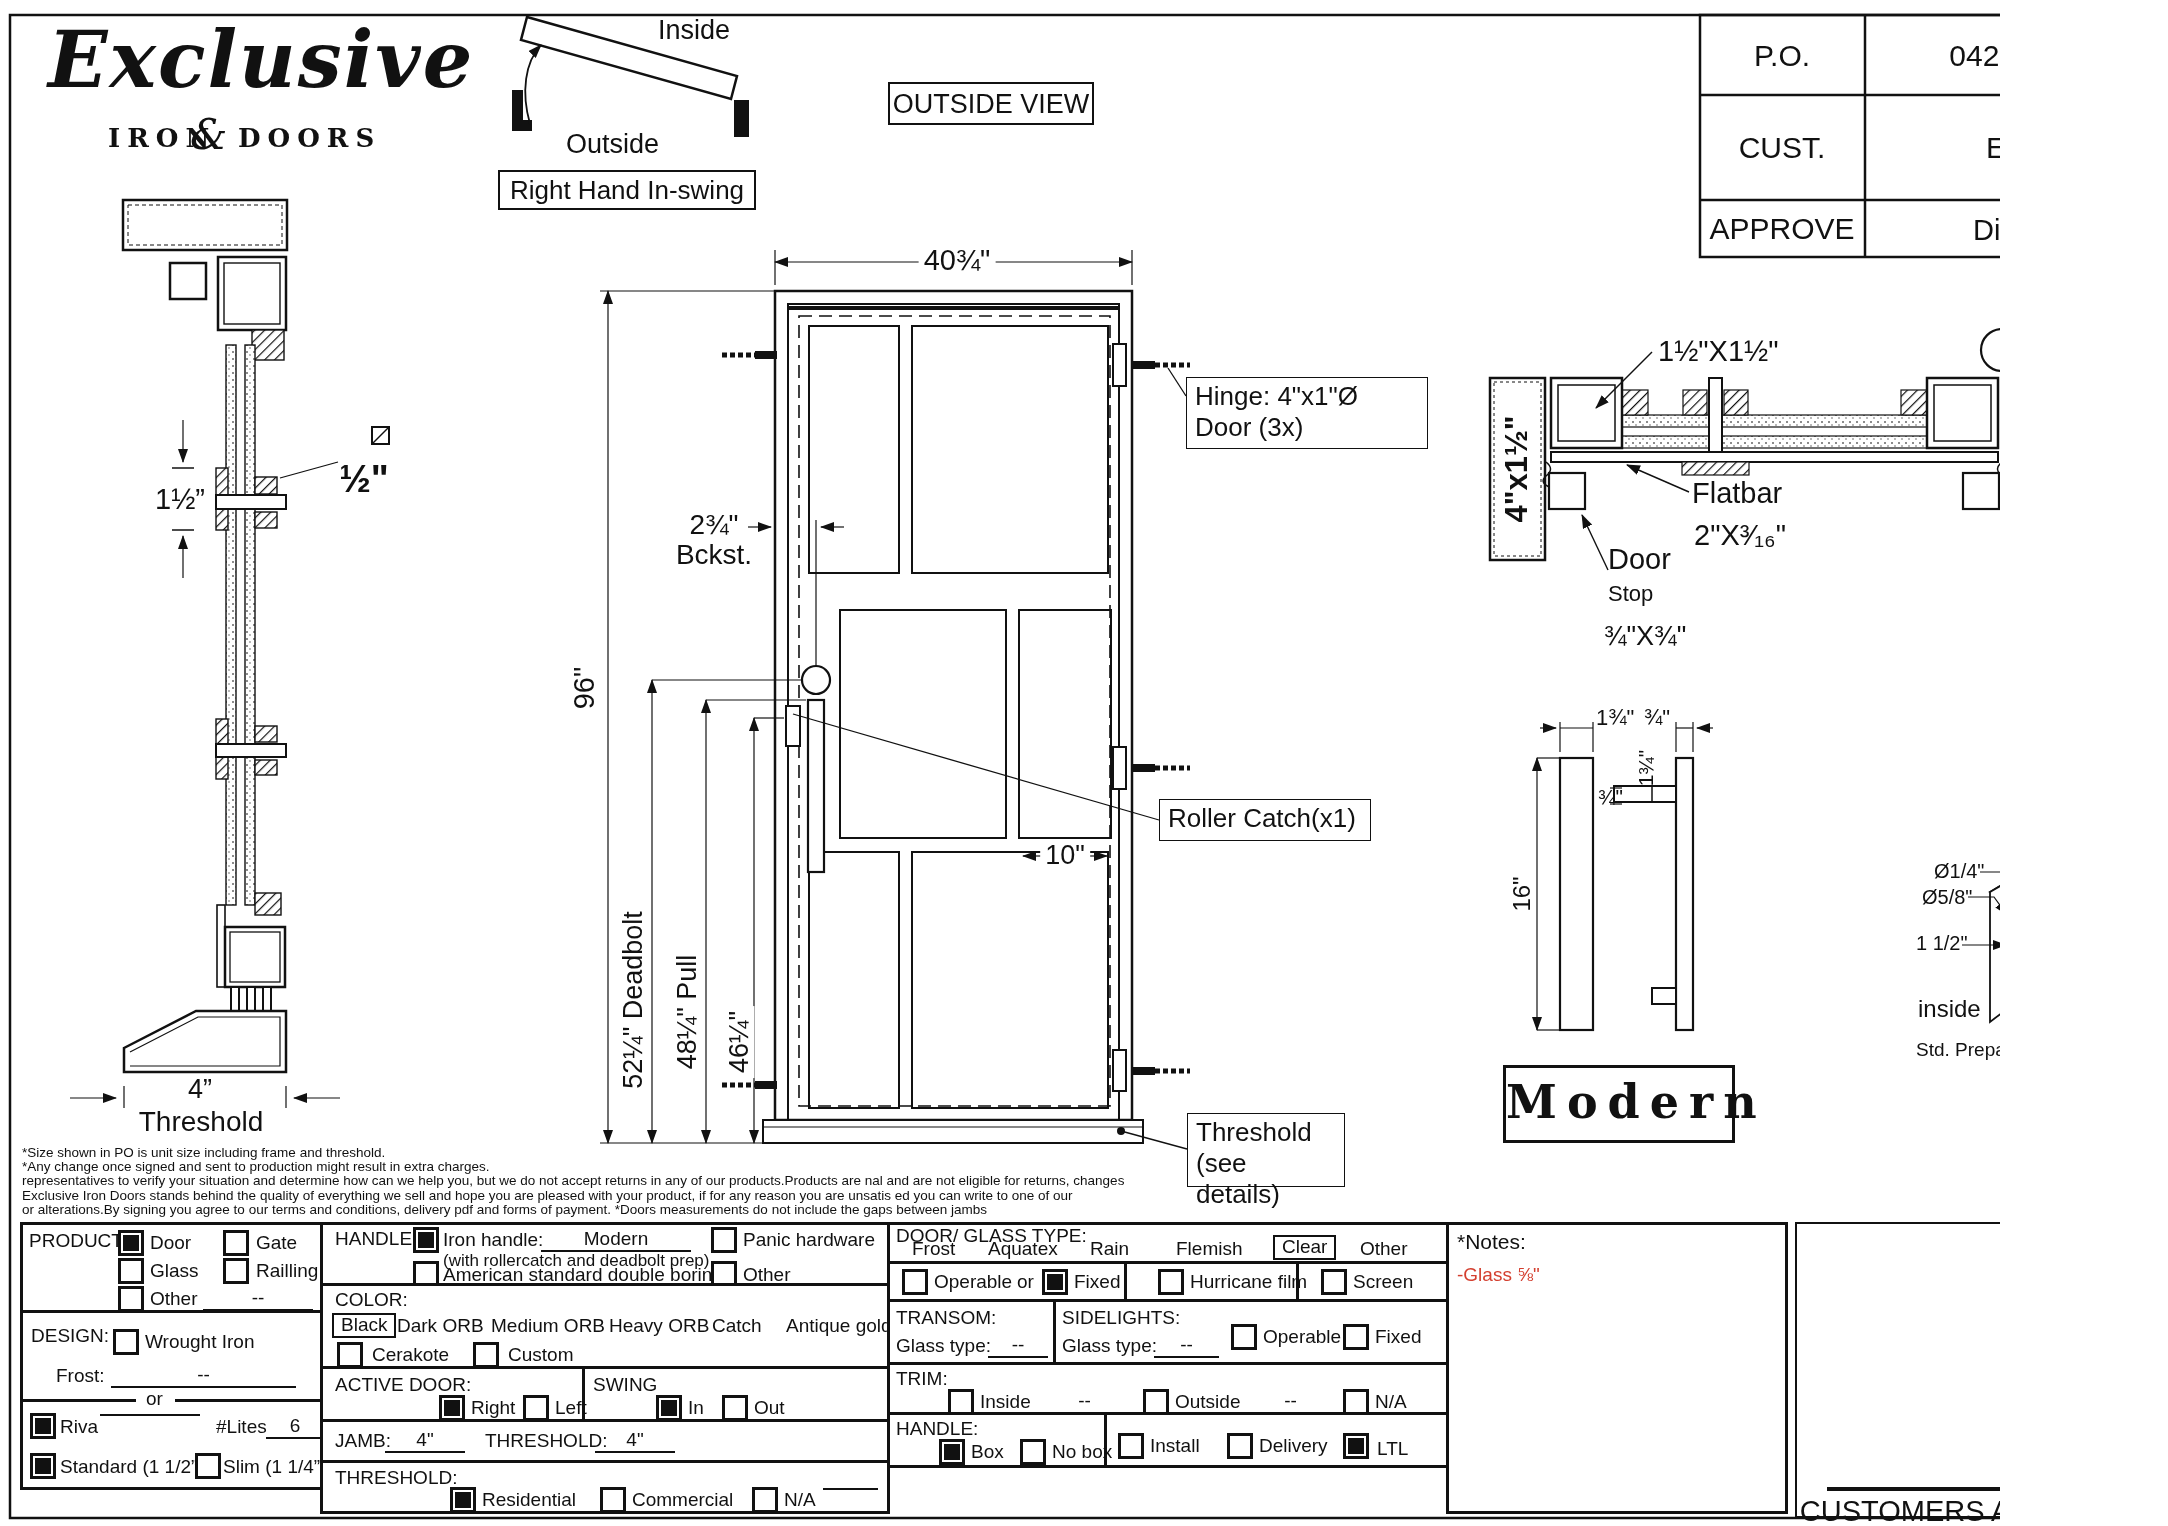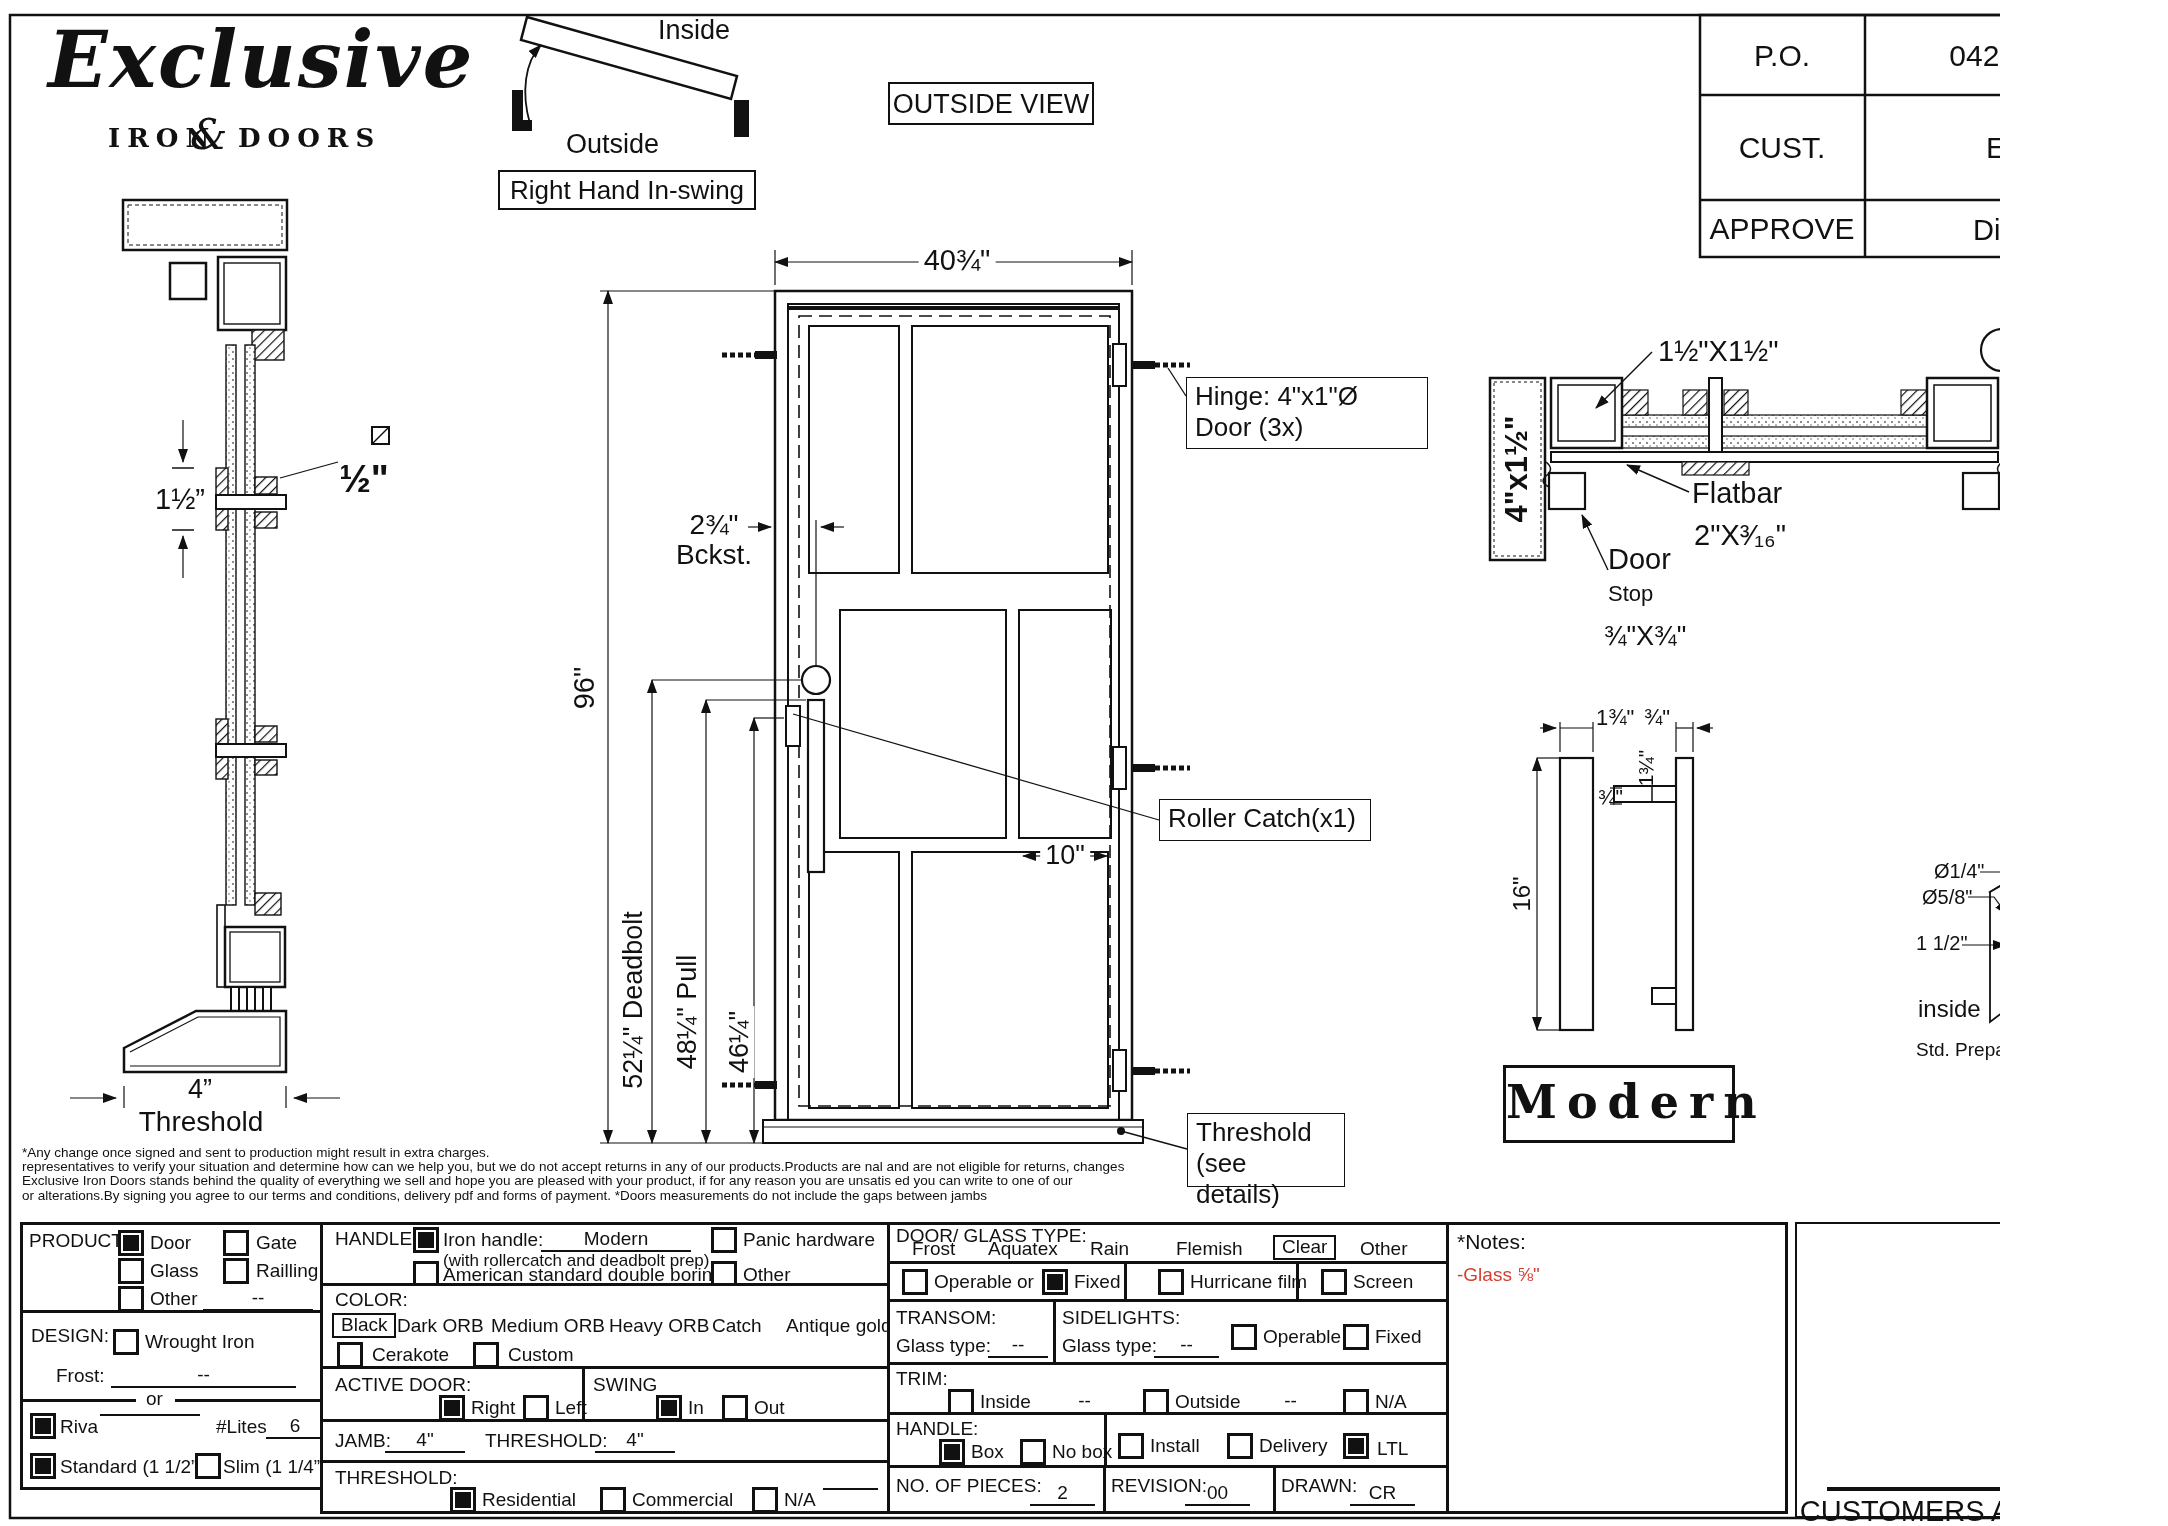"*Size shown in PO is" div { html: none -> <div>*Size shown in PO is unit size including frame and threshold.</div> }
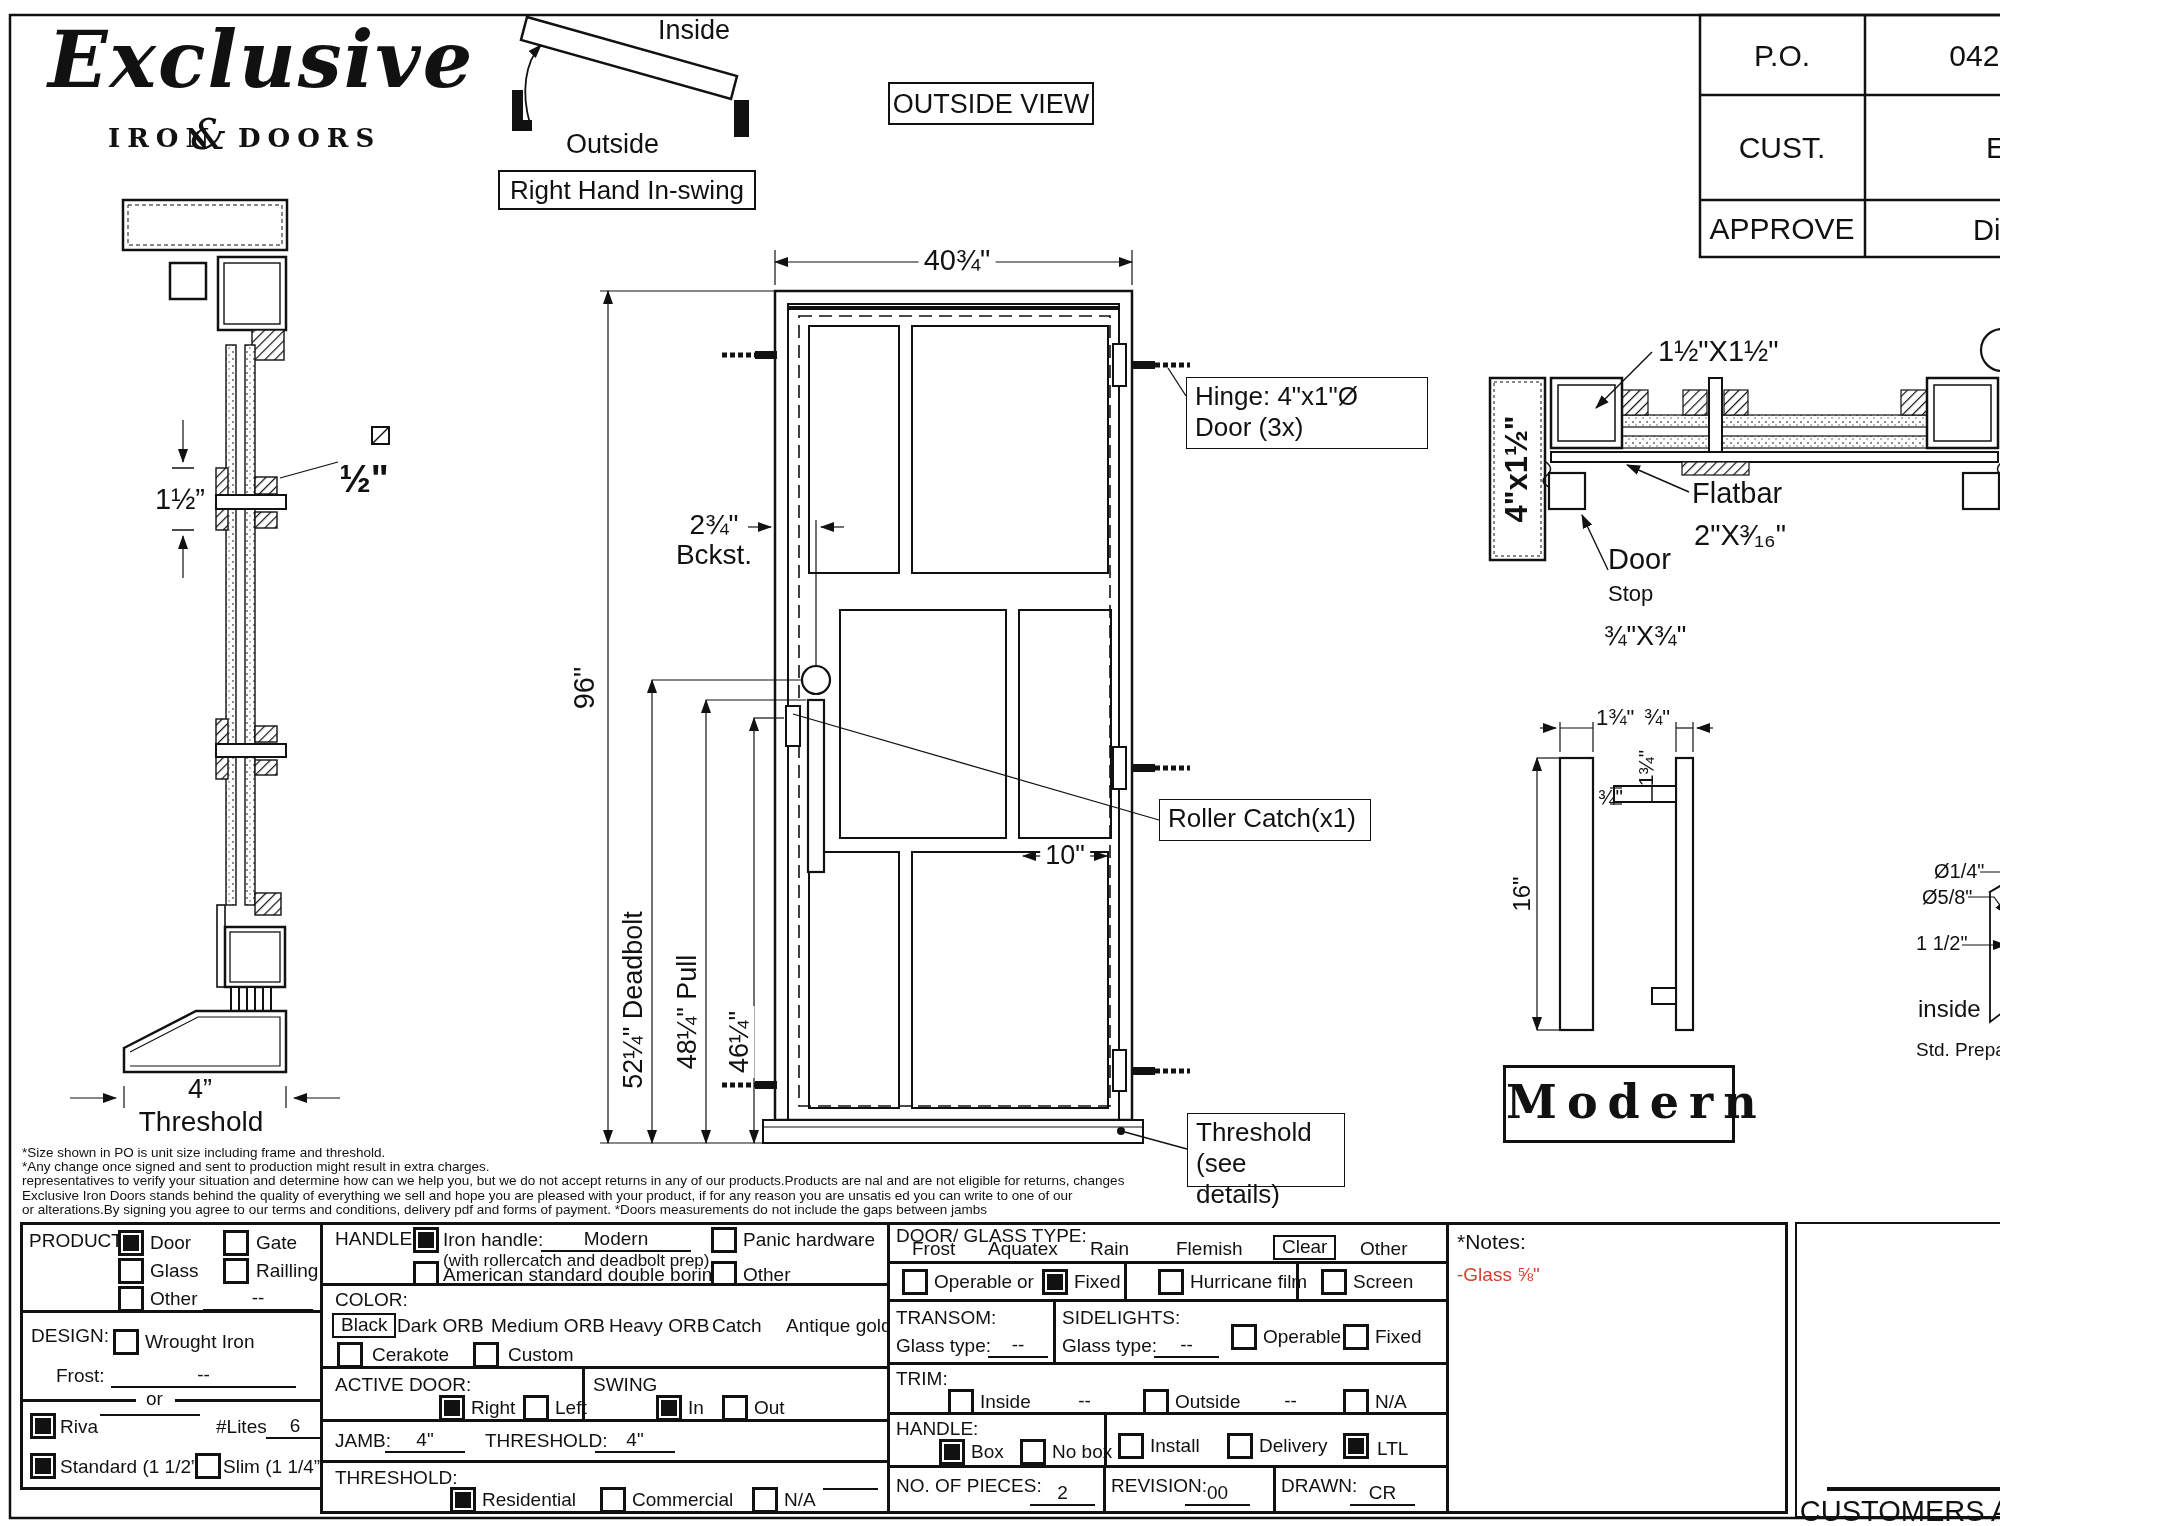"NO. OF PIECES:" div.sect { html: <div> <span></span> <span></span> <span>NO. OF PIECES:</span> <span>2</span> <span>REVISION:</span> <span>00</span> <span>DRAWN:</span> <span>CR</span> </div> -> none }
